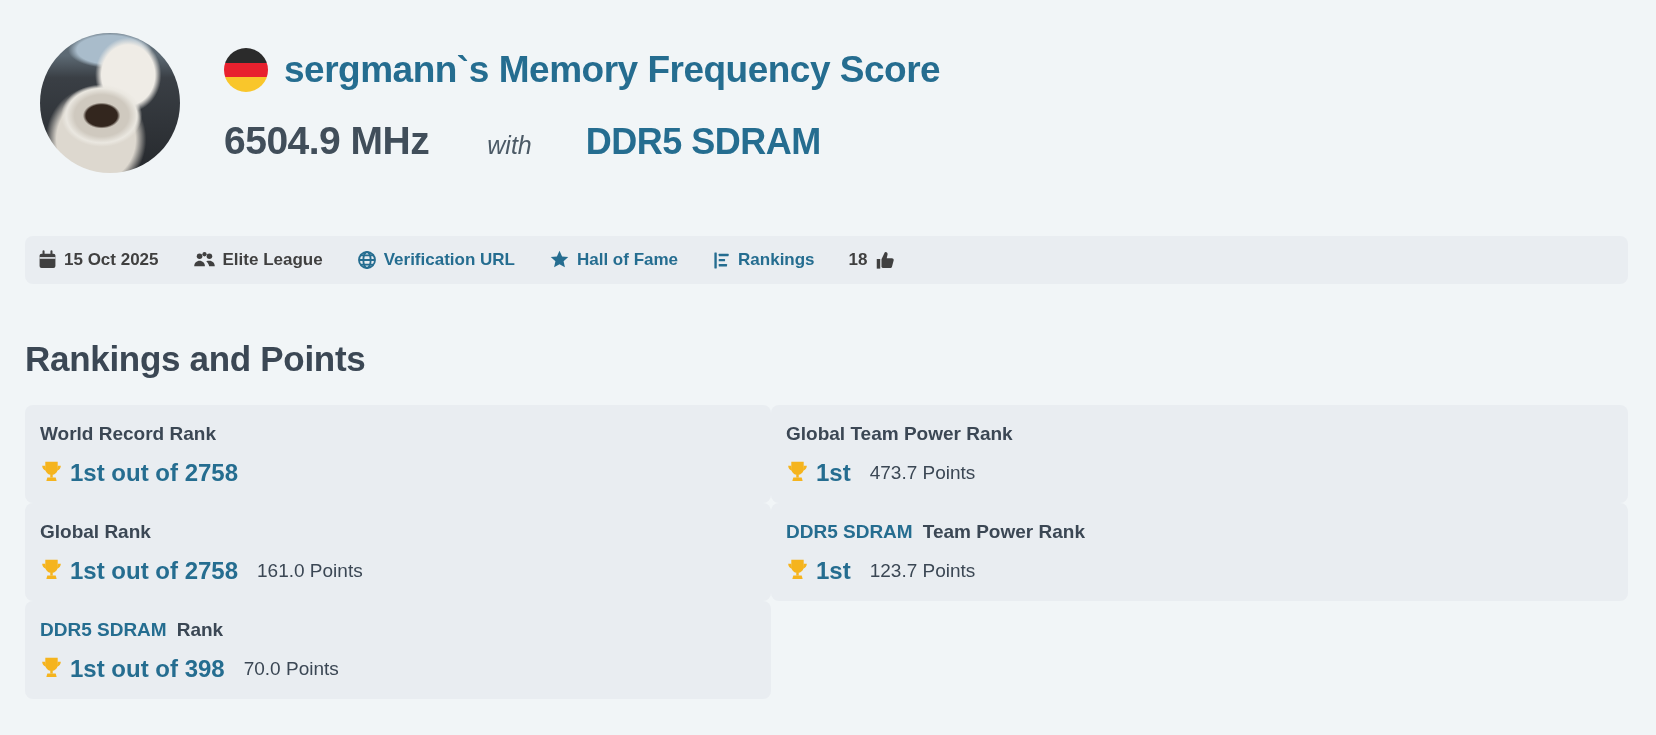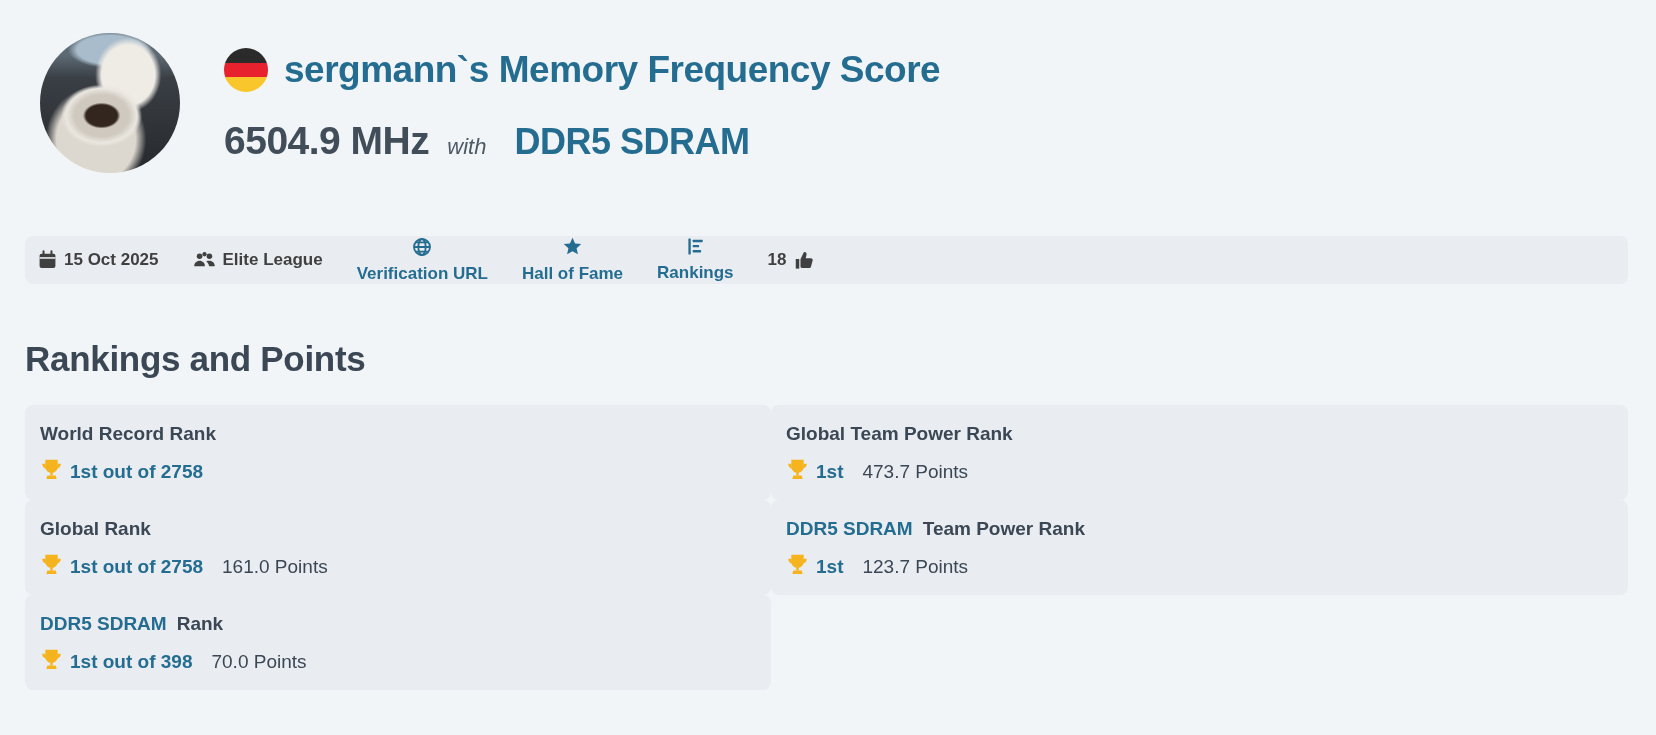"6504.9 MHz" .score-row { gap: none -> 40px }
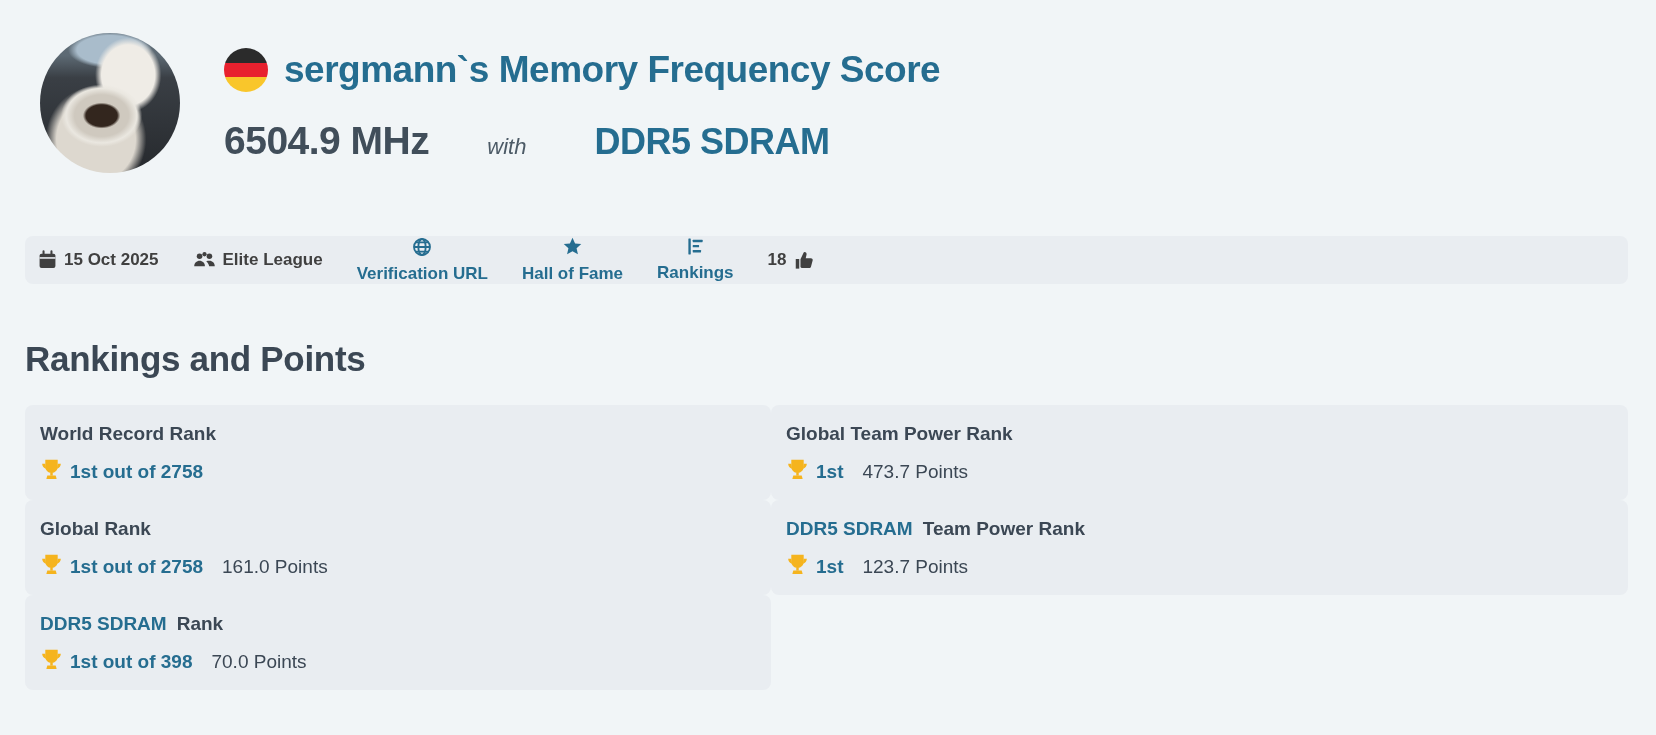"with" .score-with { font-size: 22px -> 25px; margin: 0 28px 0 18px -> 0 14px 0 18px }
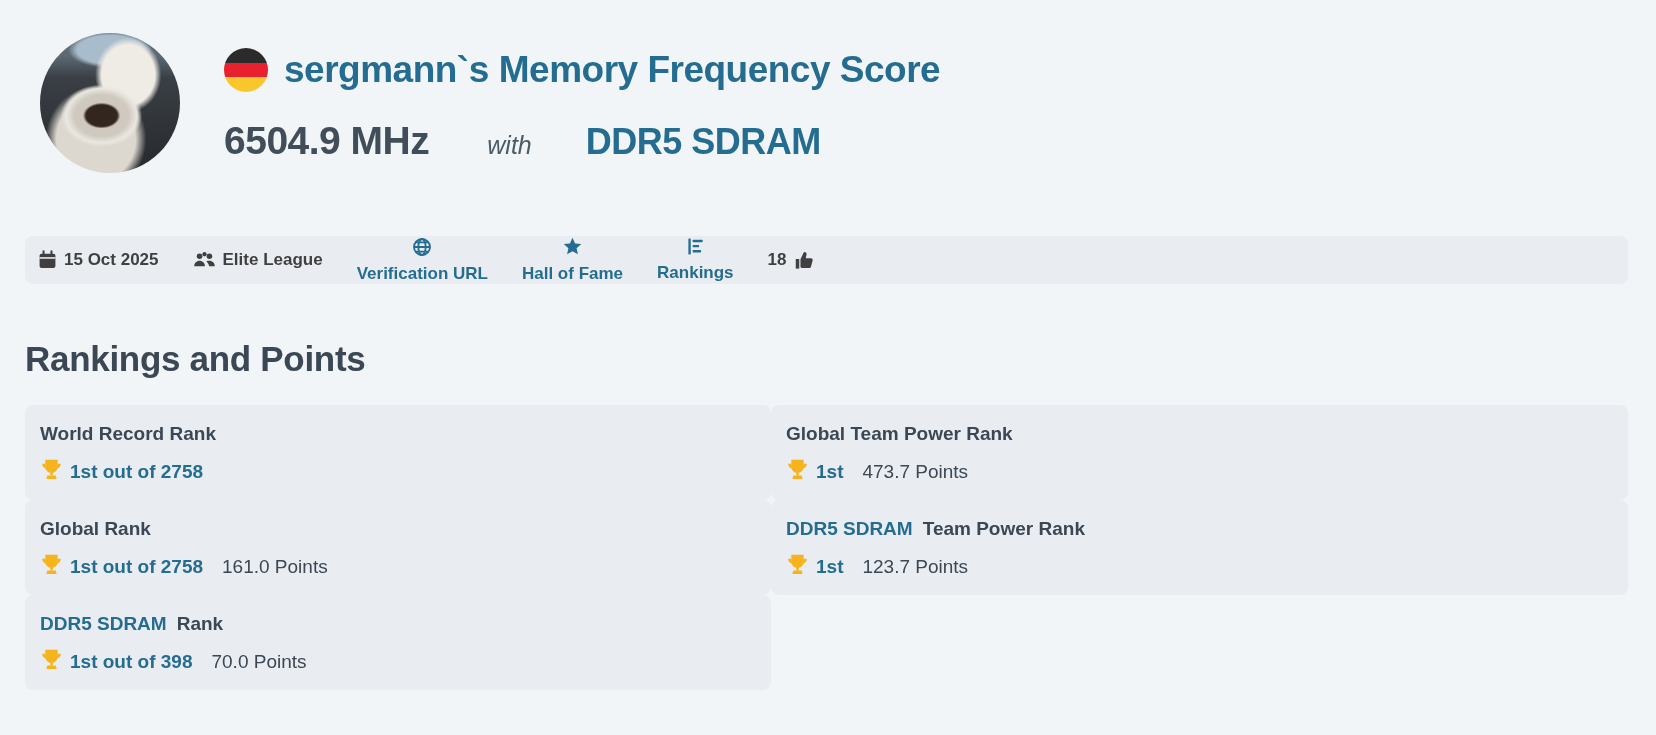"Verification URL" .meta-item.teal { flex-direction: column -> none }
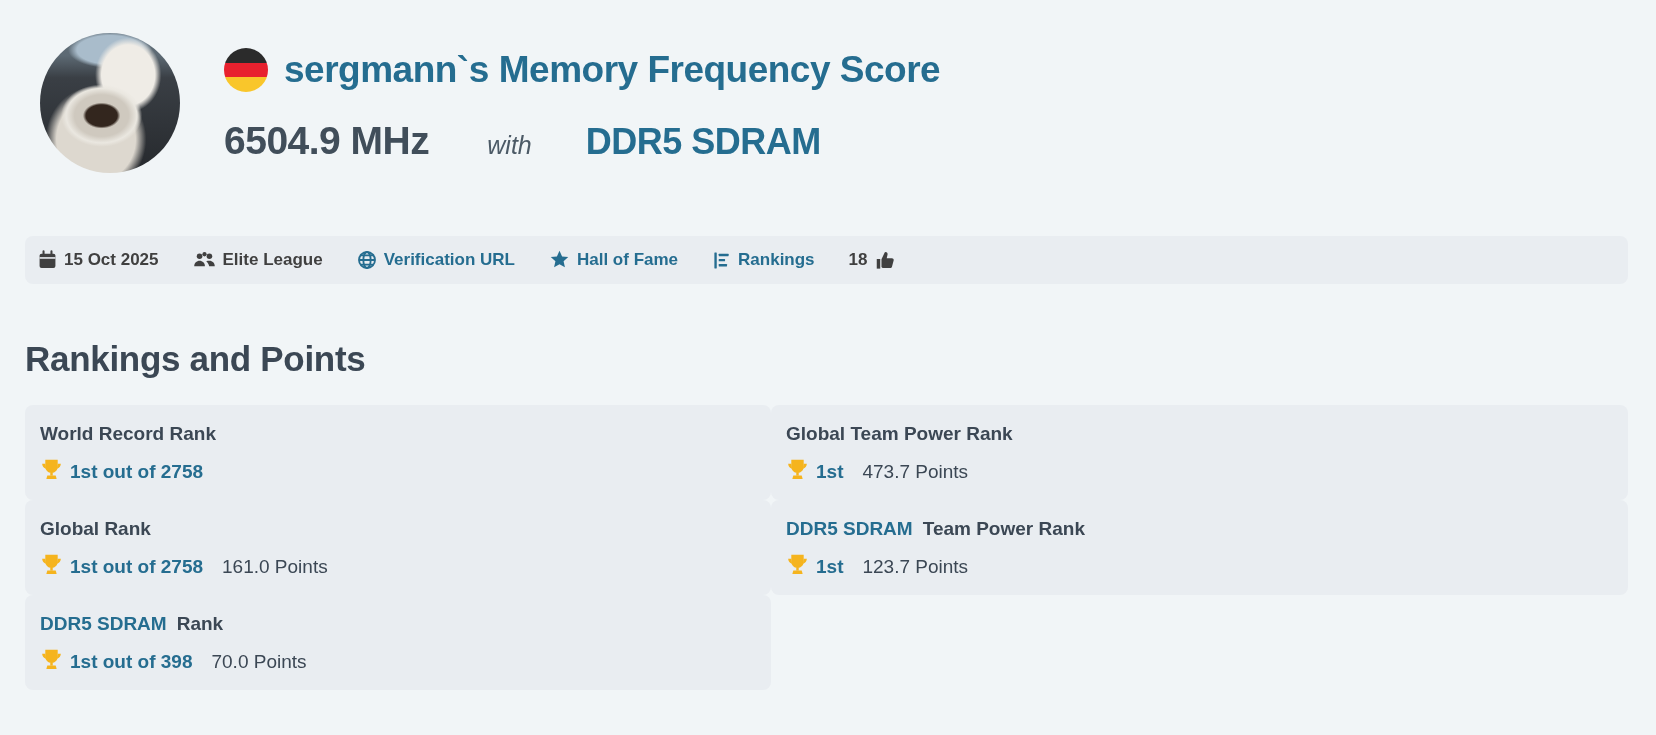"1st out of 2758" .card-rank { font-size: 19px -> 24px }
